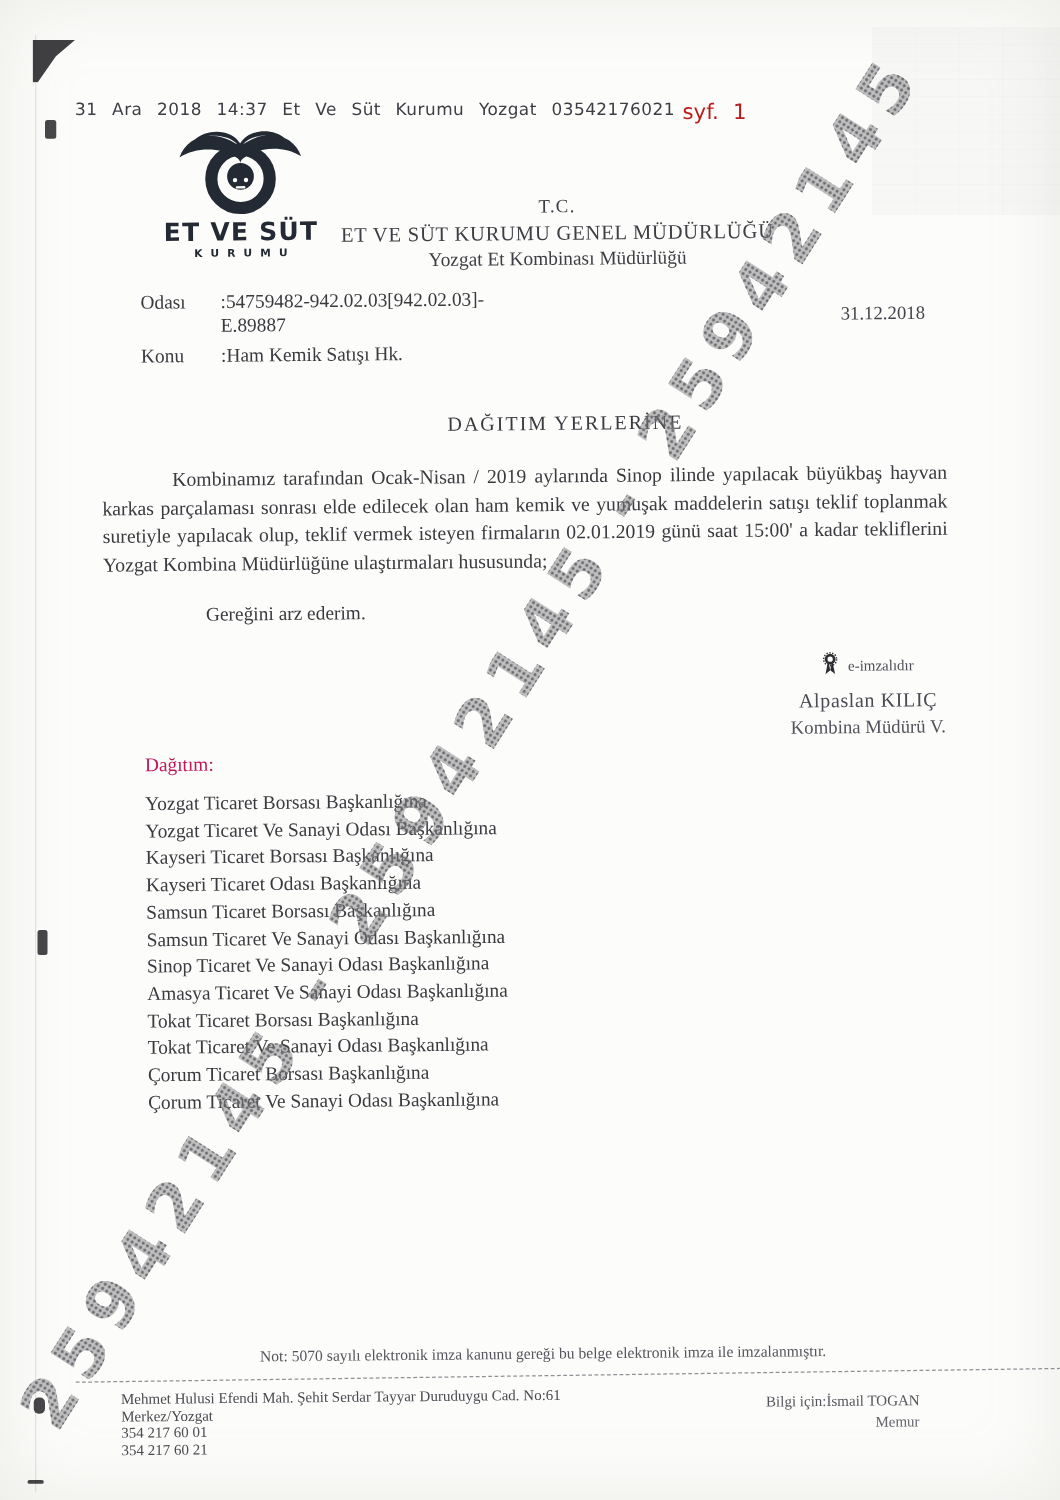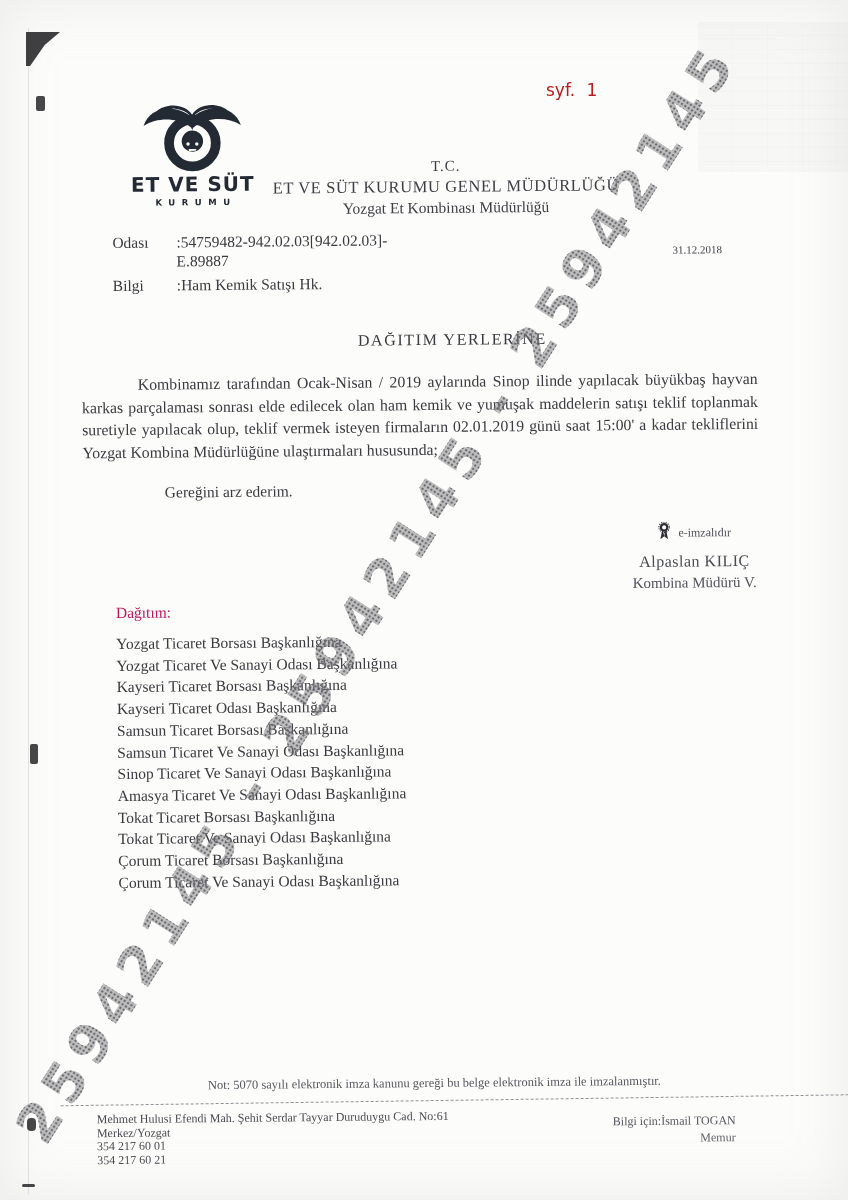"31 Ara 2018 14:37 Et" div.fax-line { html: none -> <div>31 Ara 2018 14:37 Et Ve Süt Kurumu Yozgat 03542176021</div> }
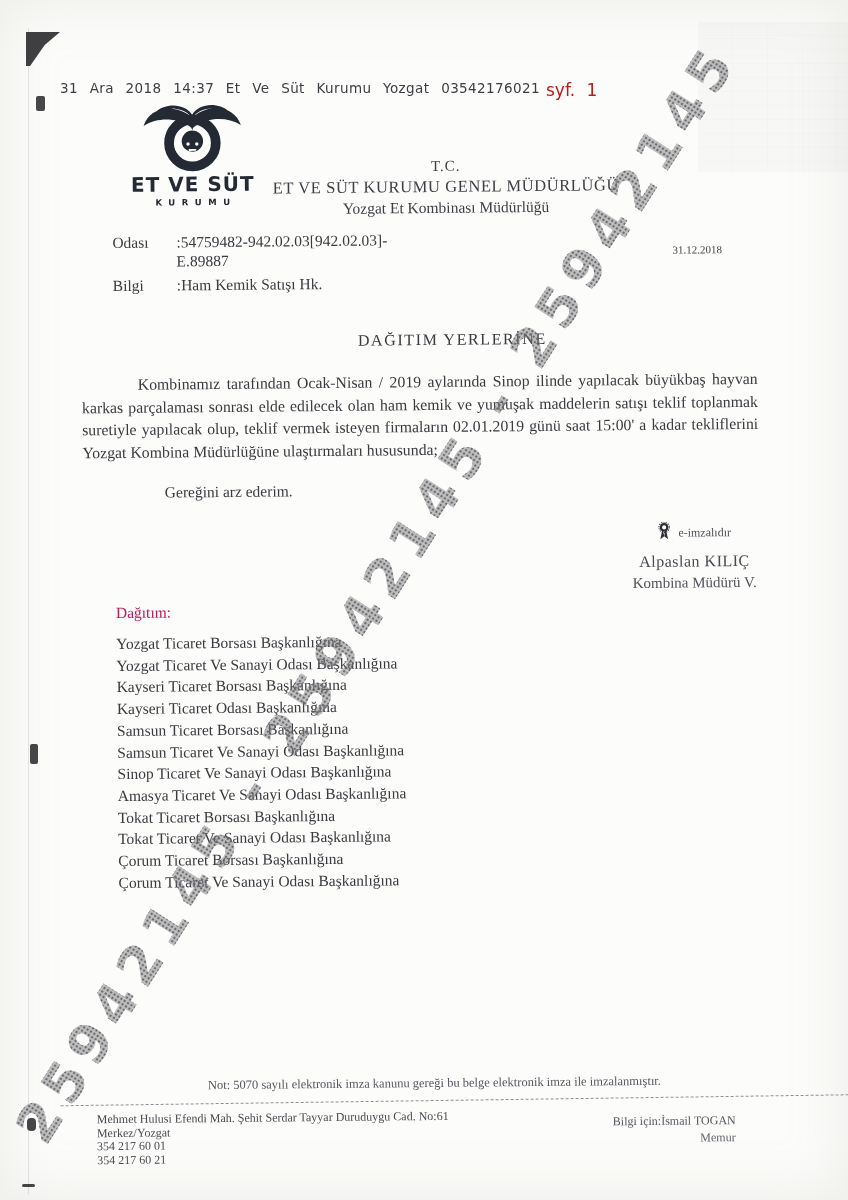"31.12.2018" .date { font-size: 11px -> 15px }
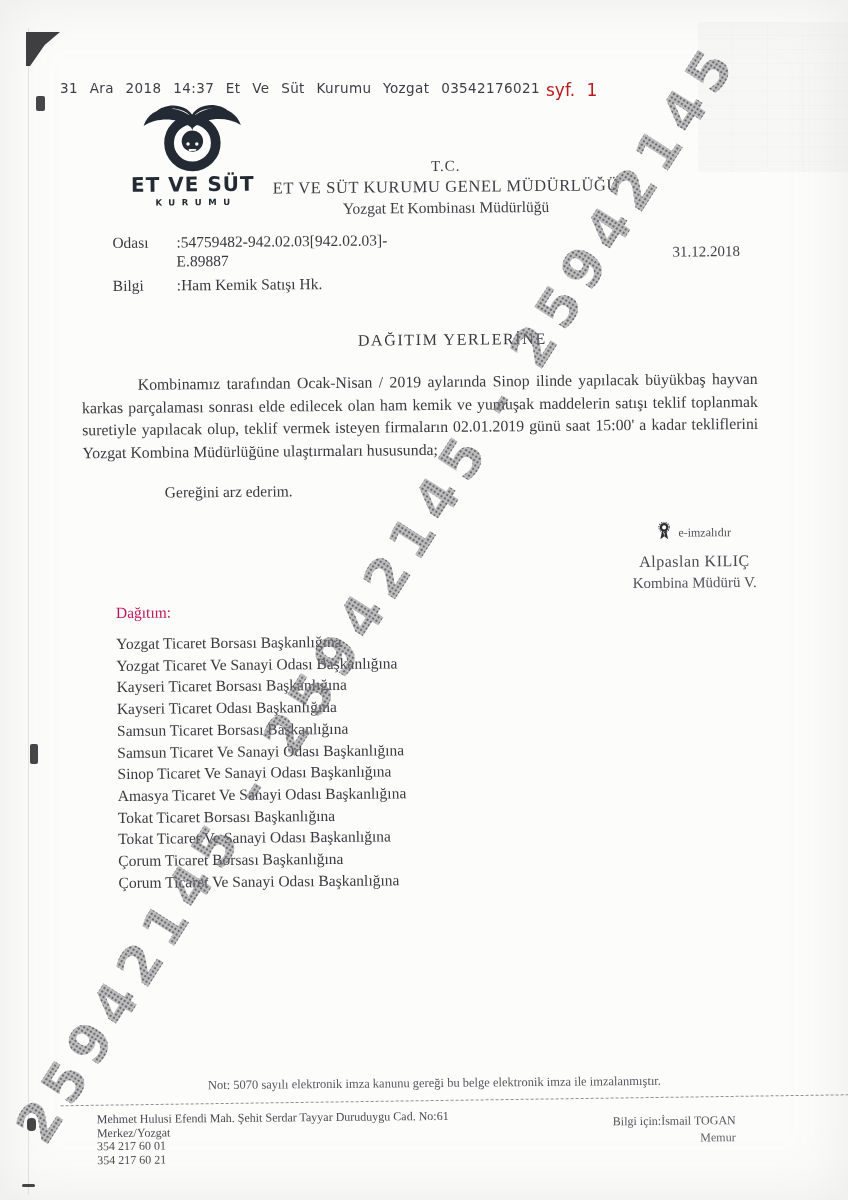"Bilgi" span.meta-label { text: Bilgi -> Konu }
